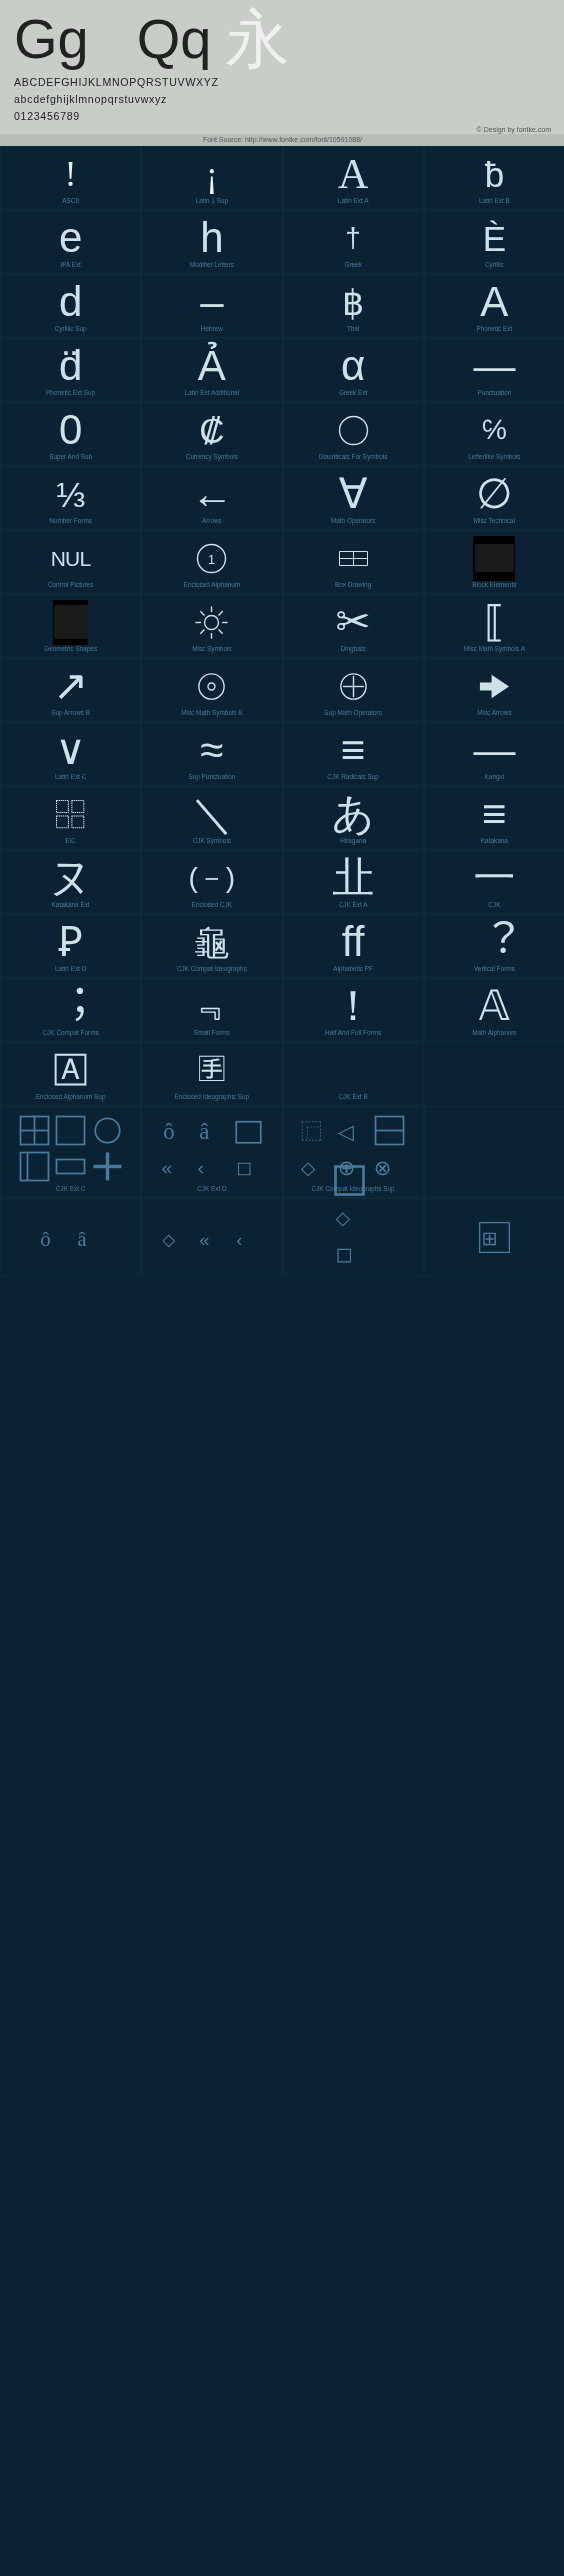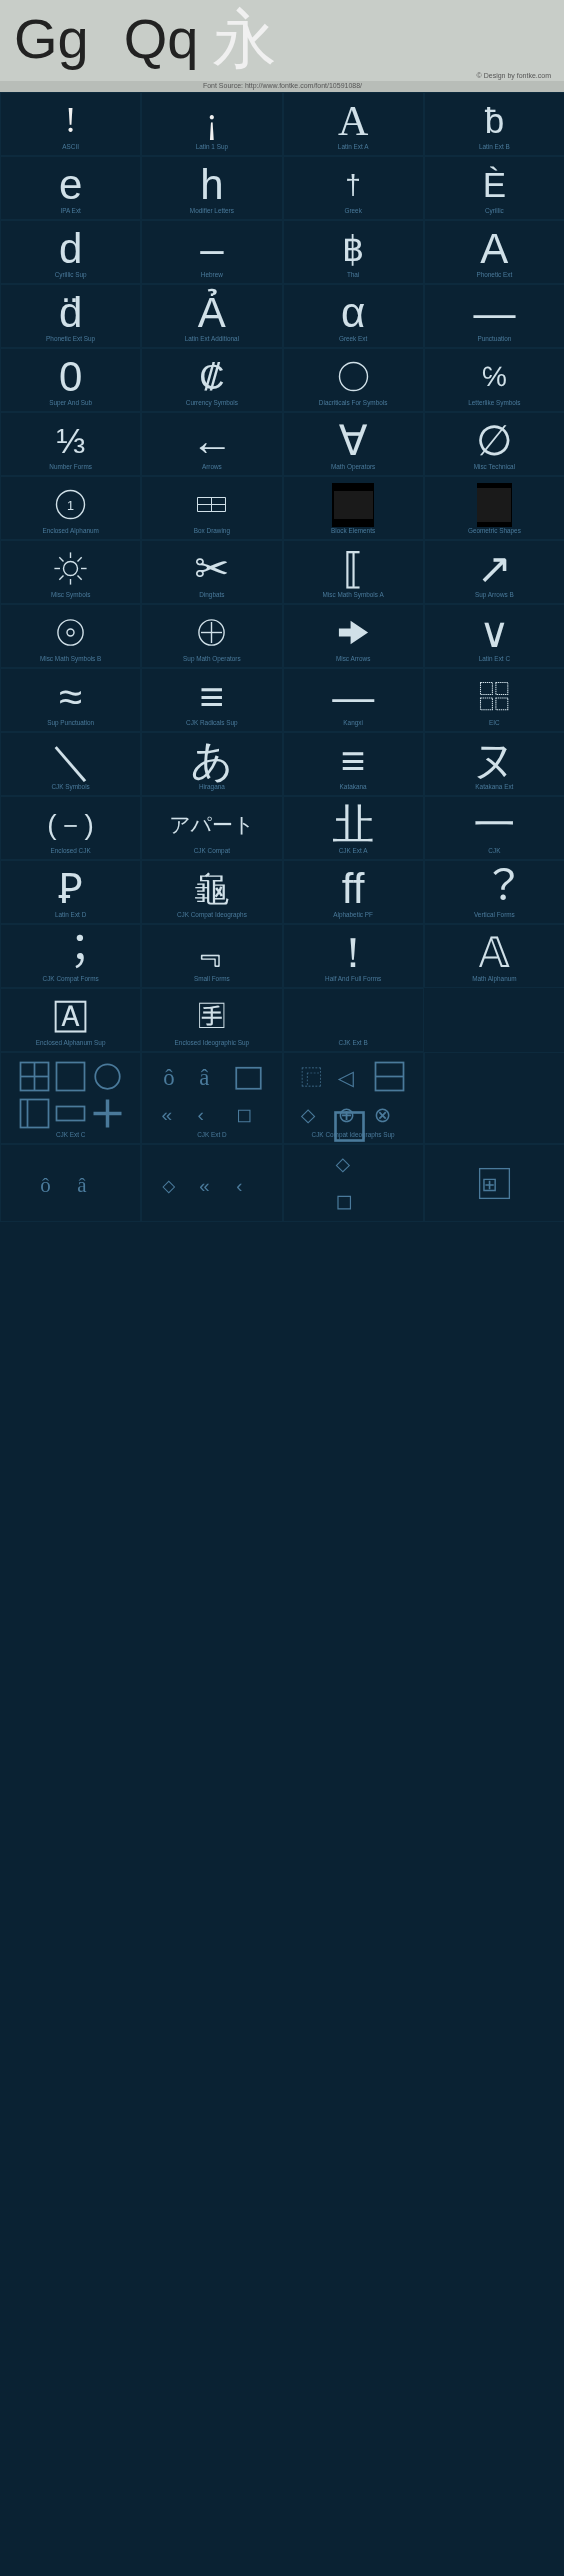"Gg" div { gap: 21px -> 34px }
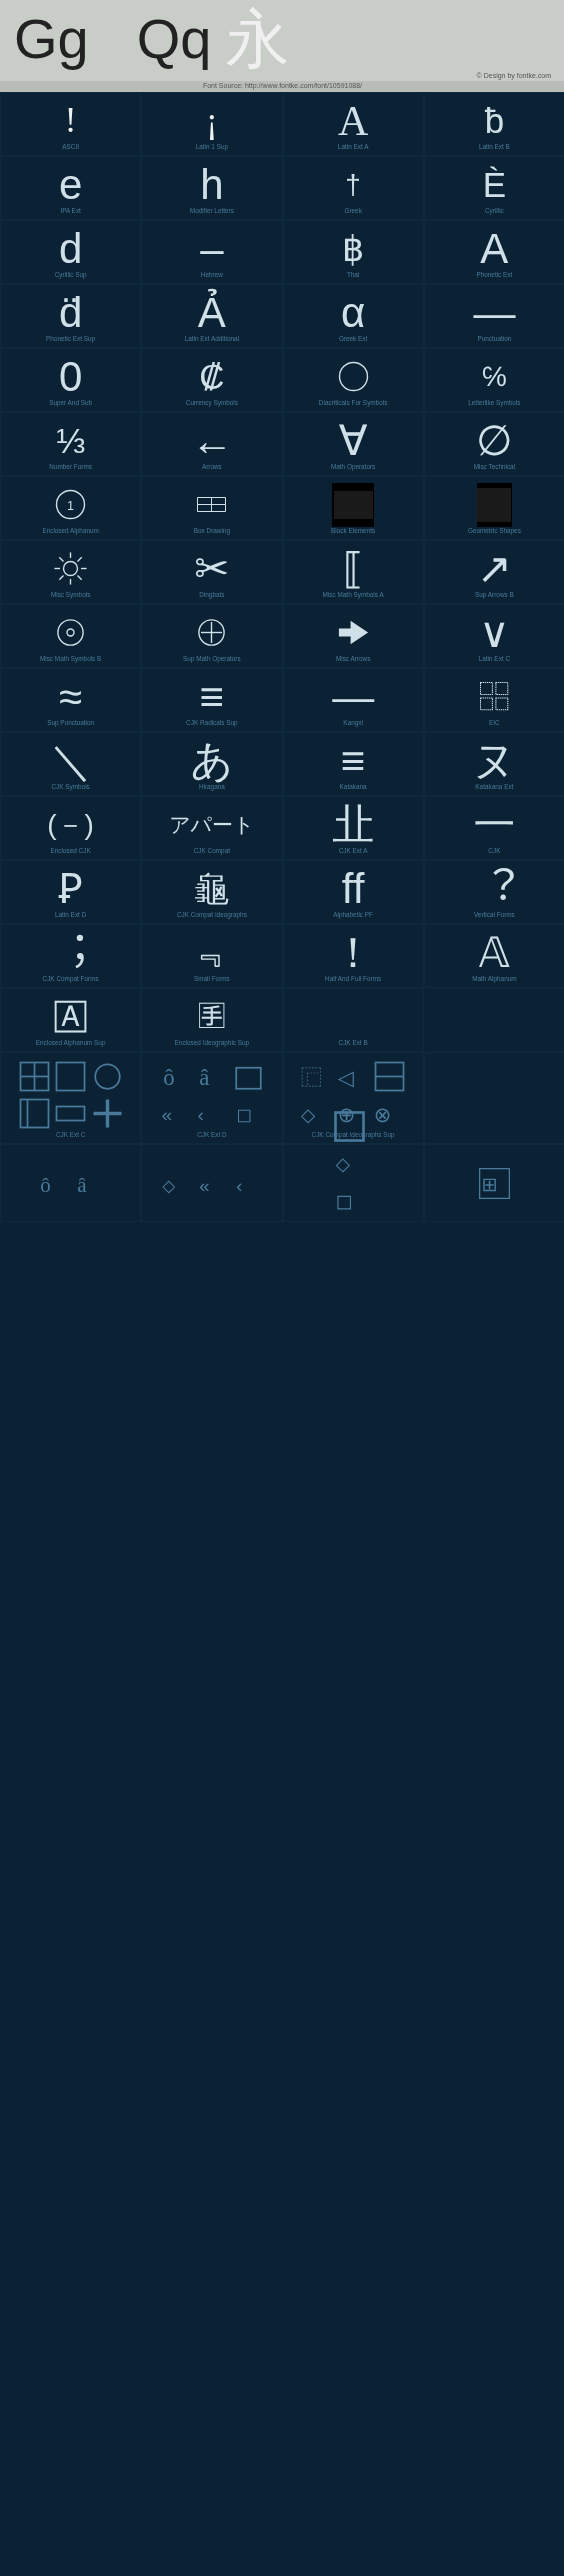"ABCDEFGHIJKLMNOPQRSTUVWXYZ" div.alphabet-rows { html: none -> <div> <div>ABCDEFGHIJKLMNOPQRSTUVWXYZ</div> <div>abcdefghijklmnopqrstuvwxyz</div> <div>0123456789</div> </div> }
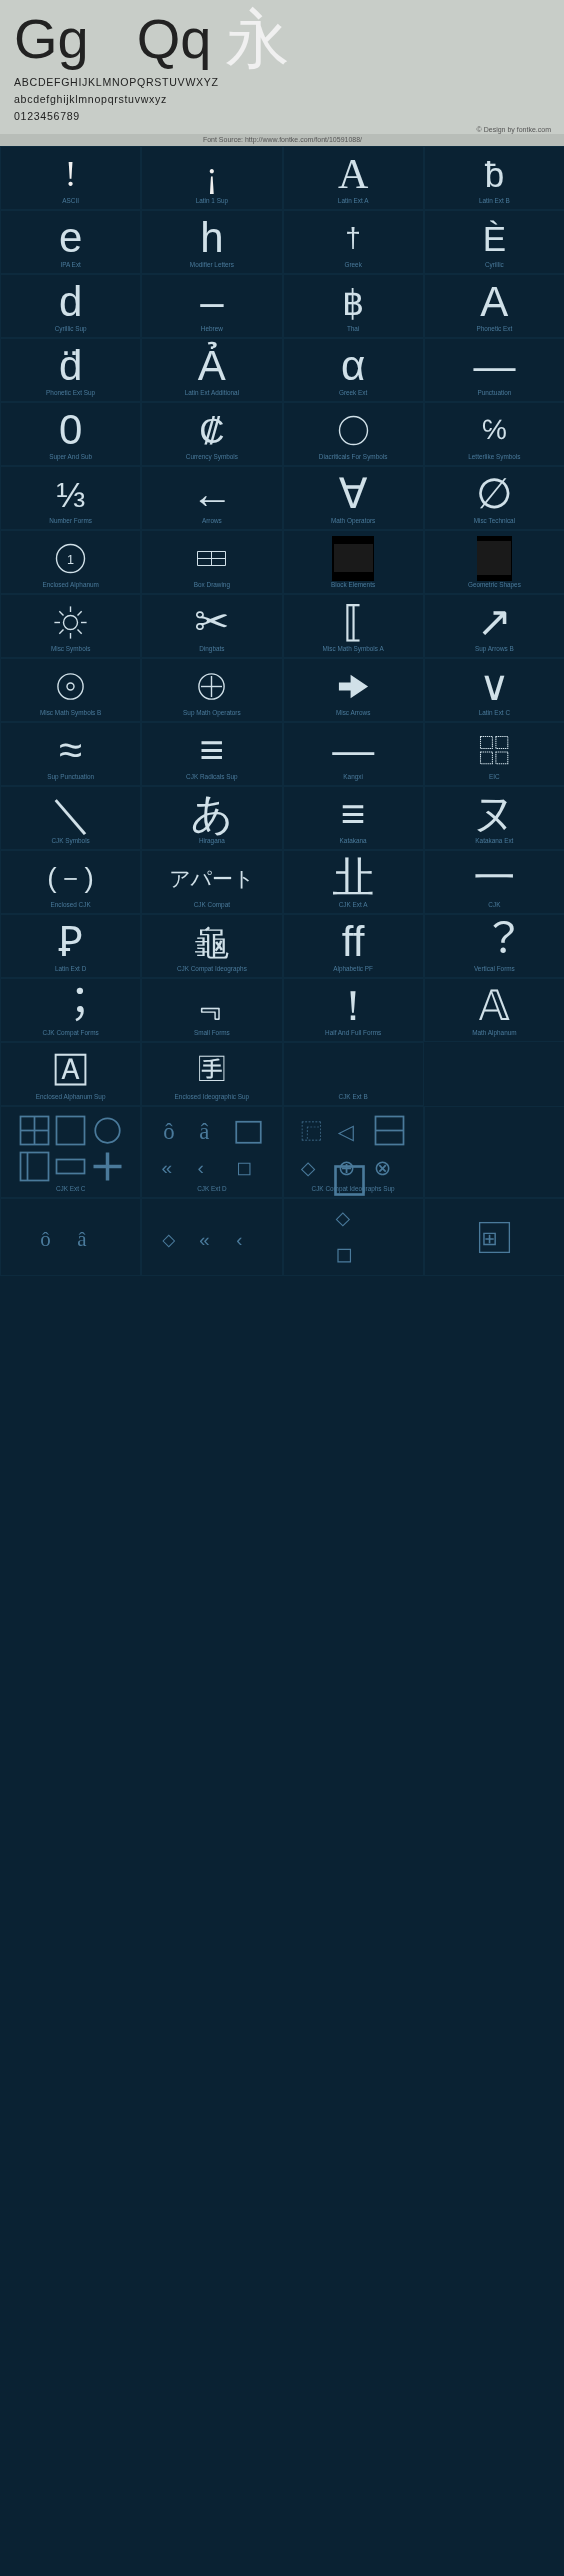"NUL" div.char-cell { html: none -> <div> <div> <span>NUL</span> </div> <div>Control Pictures</div> </div> }
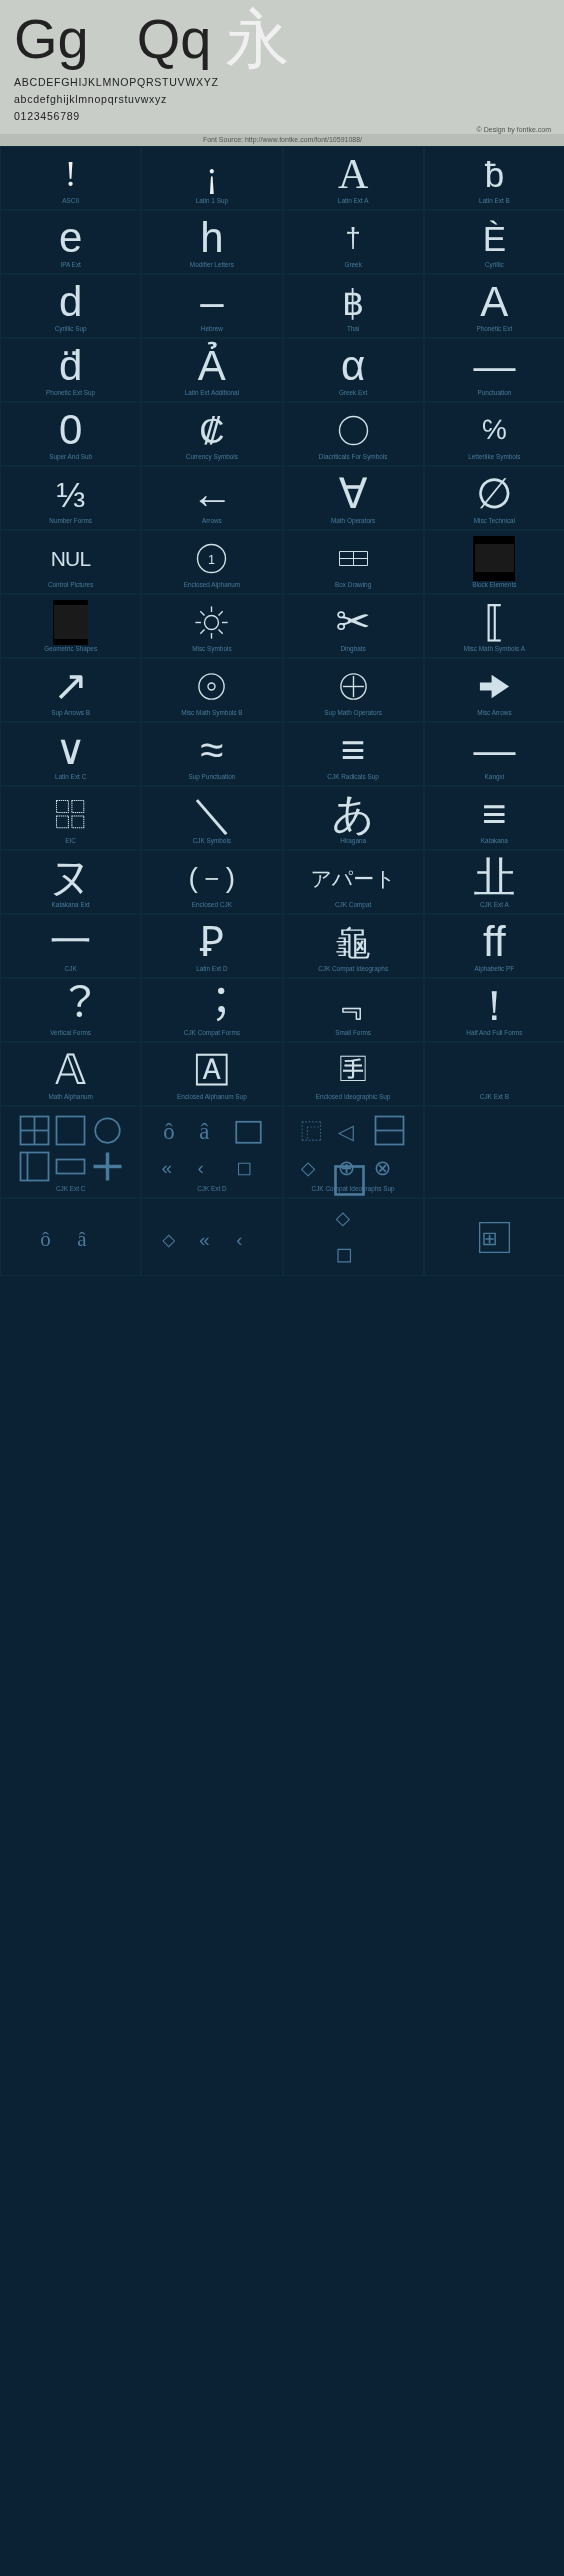"アパート" div.char-cell { html: <div> <div> <span>アパート</span> </div> <div>CJK Compat</div> </div> -> none }
